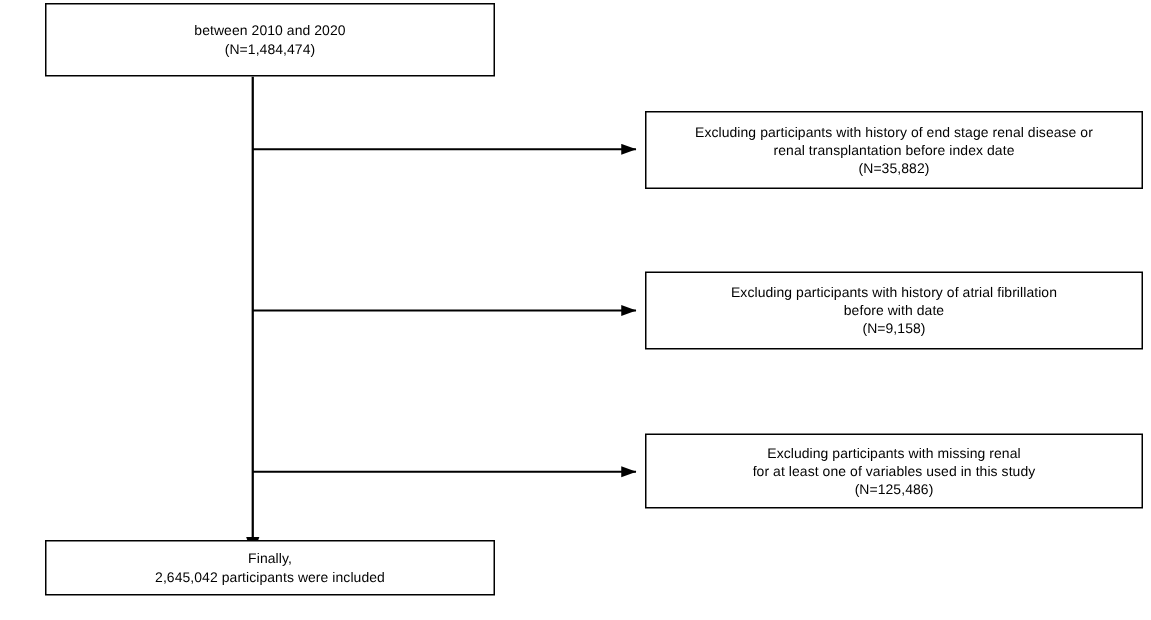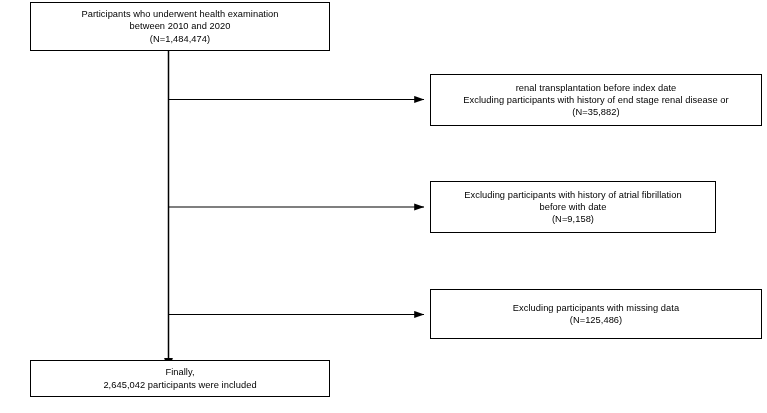"Participants who underwent health" span.node-line { html: <span>Participants who underwent health examination</span> -> none }
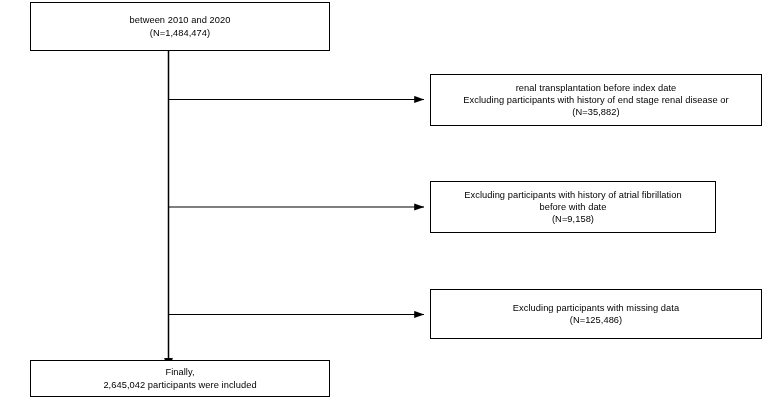"renal transplantation before index date" span.node-line { order: before "Excluding participants with history of end" -> after "Excluding participants with history of end" }
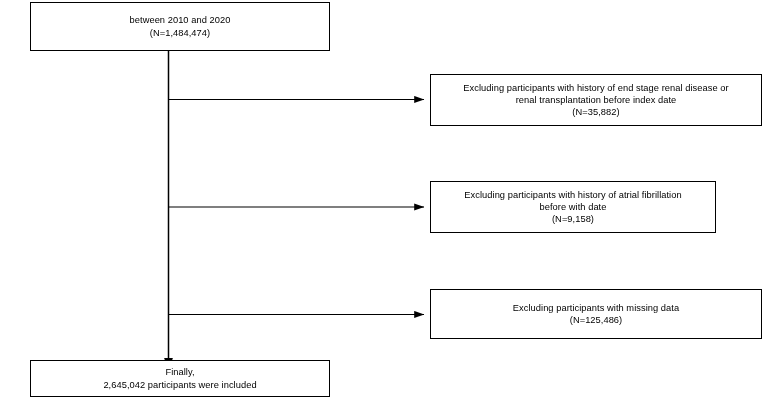"Excluding participants with history of atrial" #box-exclusion-2 { width: 286px -> 332px }
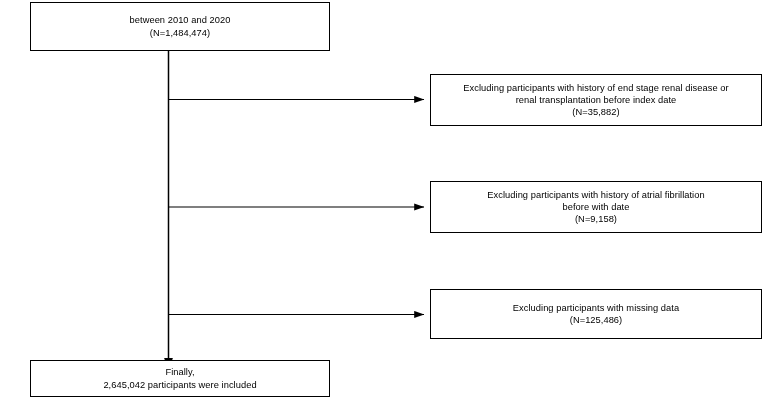"Excluding participants with missing data" span.node-line { text: data -> renal }
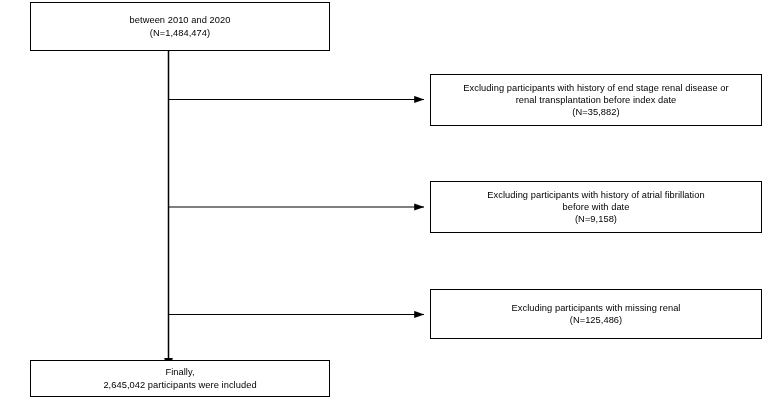"for at least one of" span.node-line { html: none -> <span>for at least one of variables used in this study</span> }
